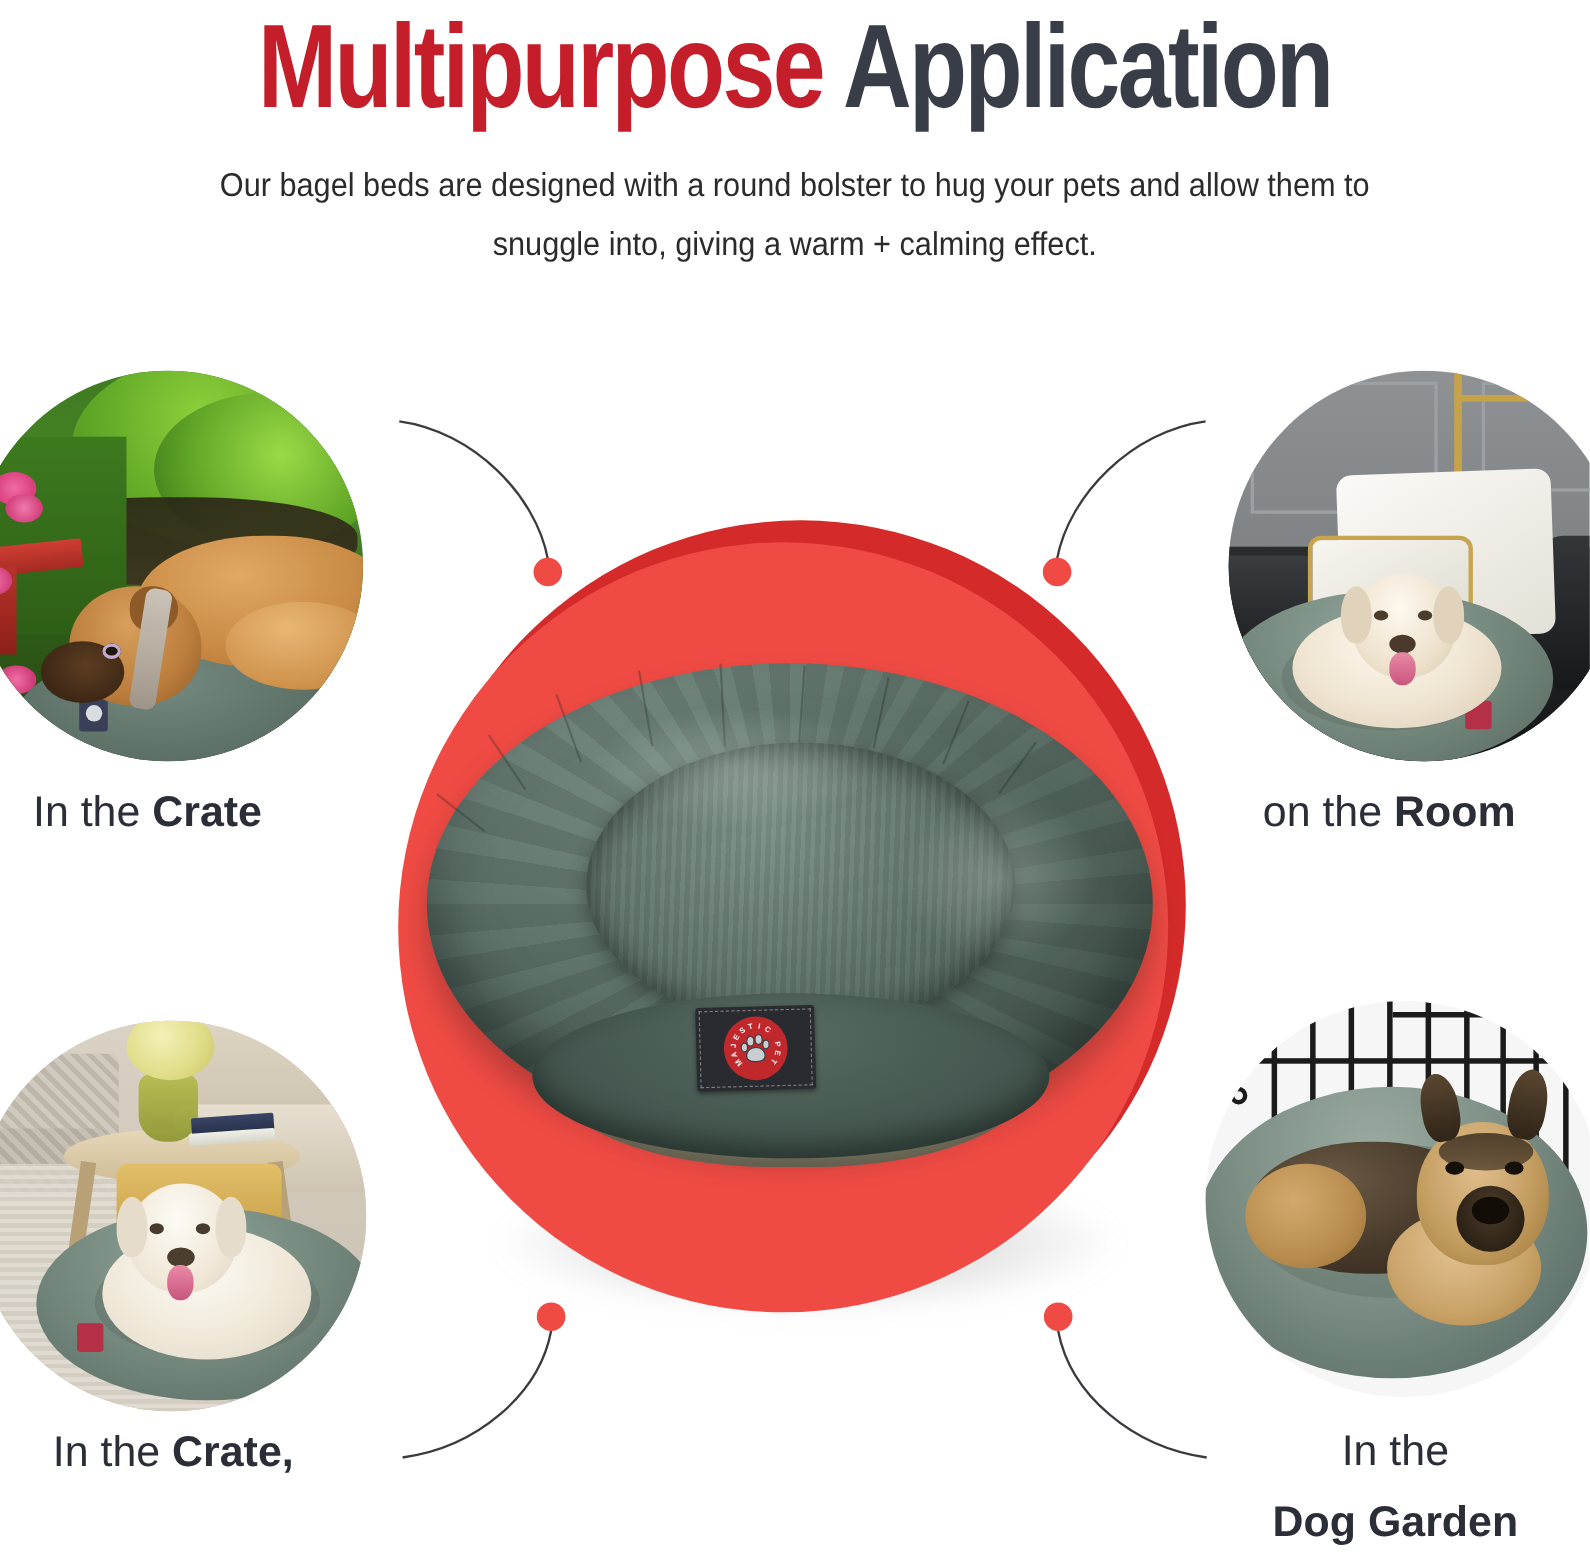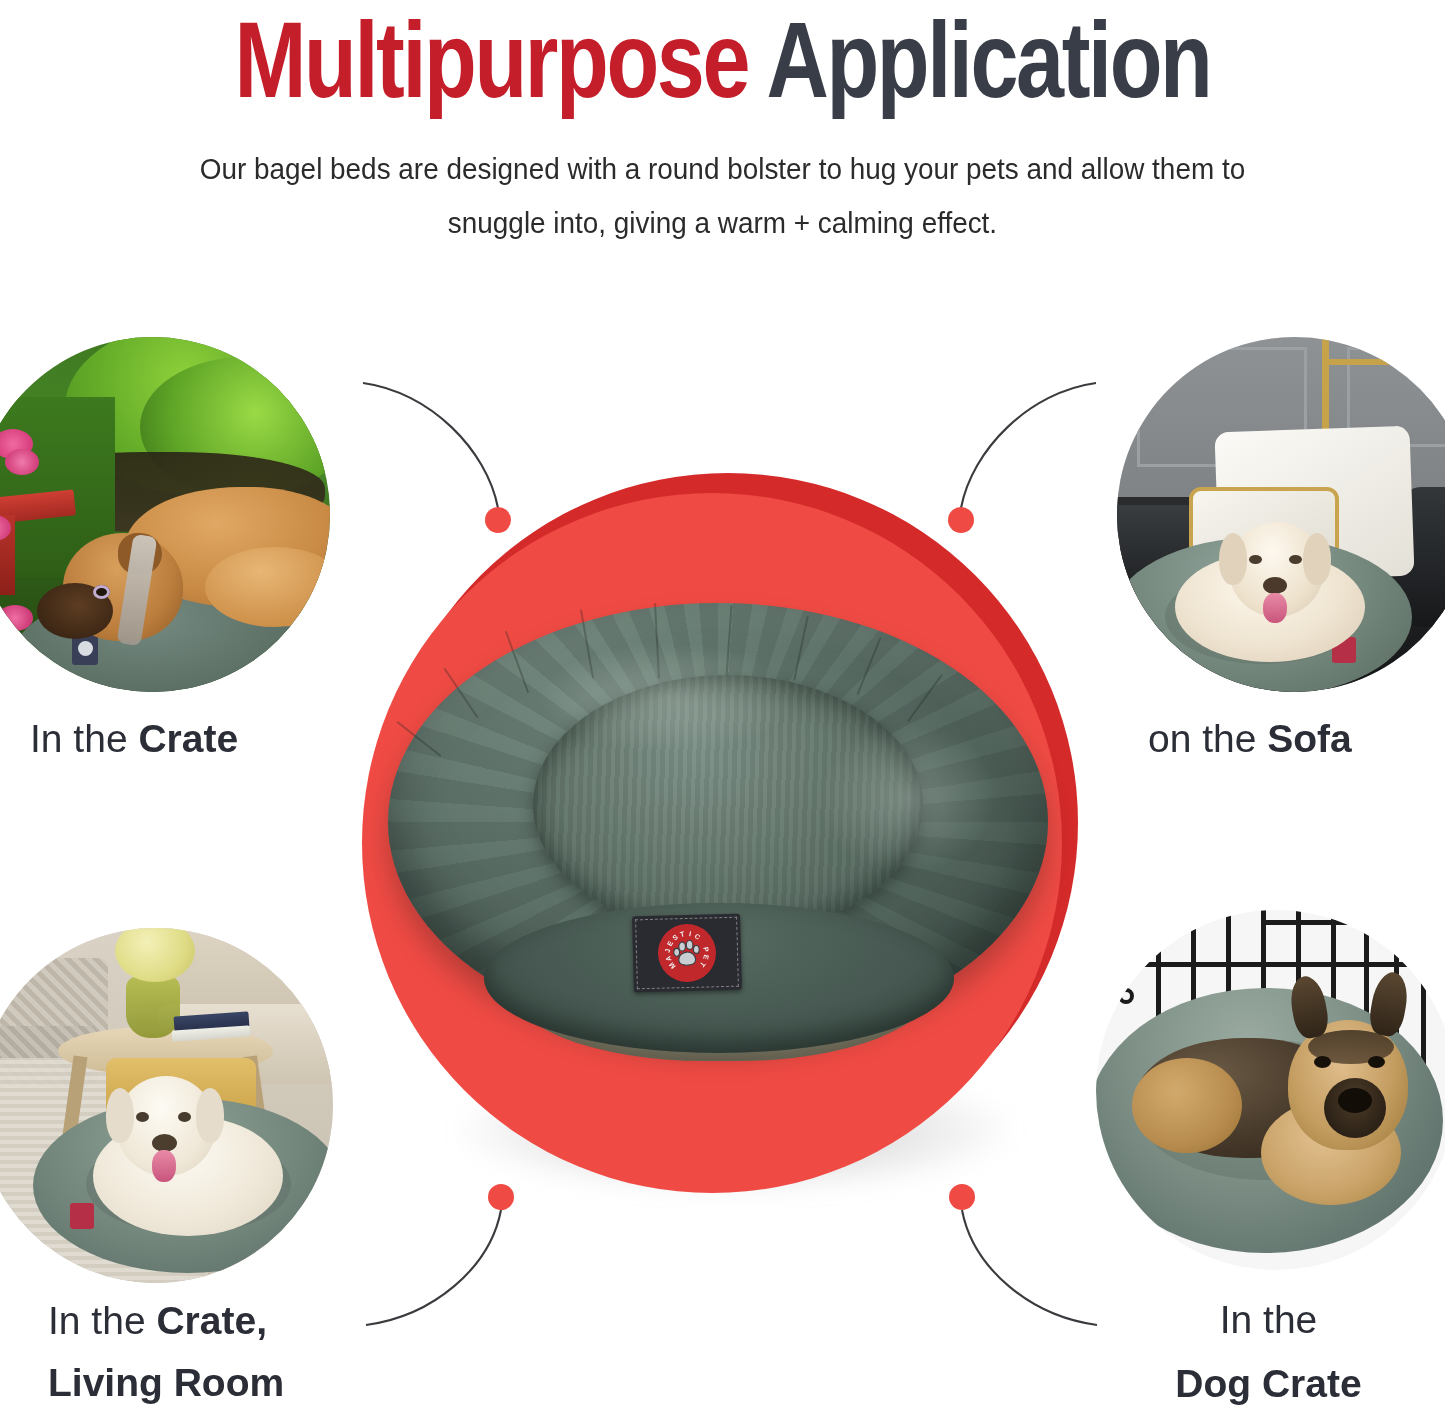"Sofa" b { text: Sofa -> Room }
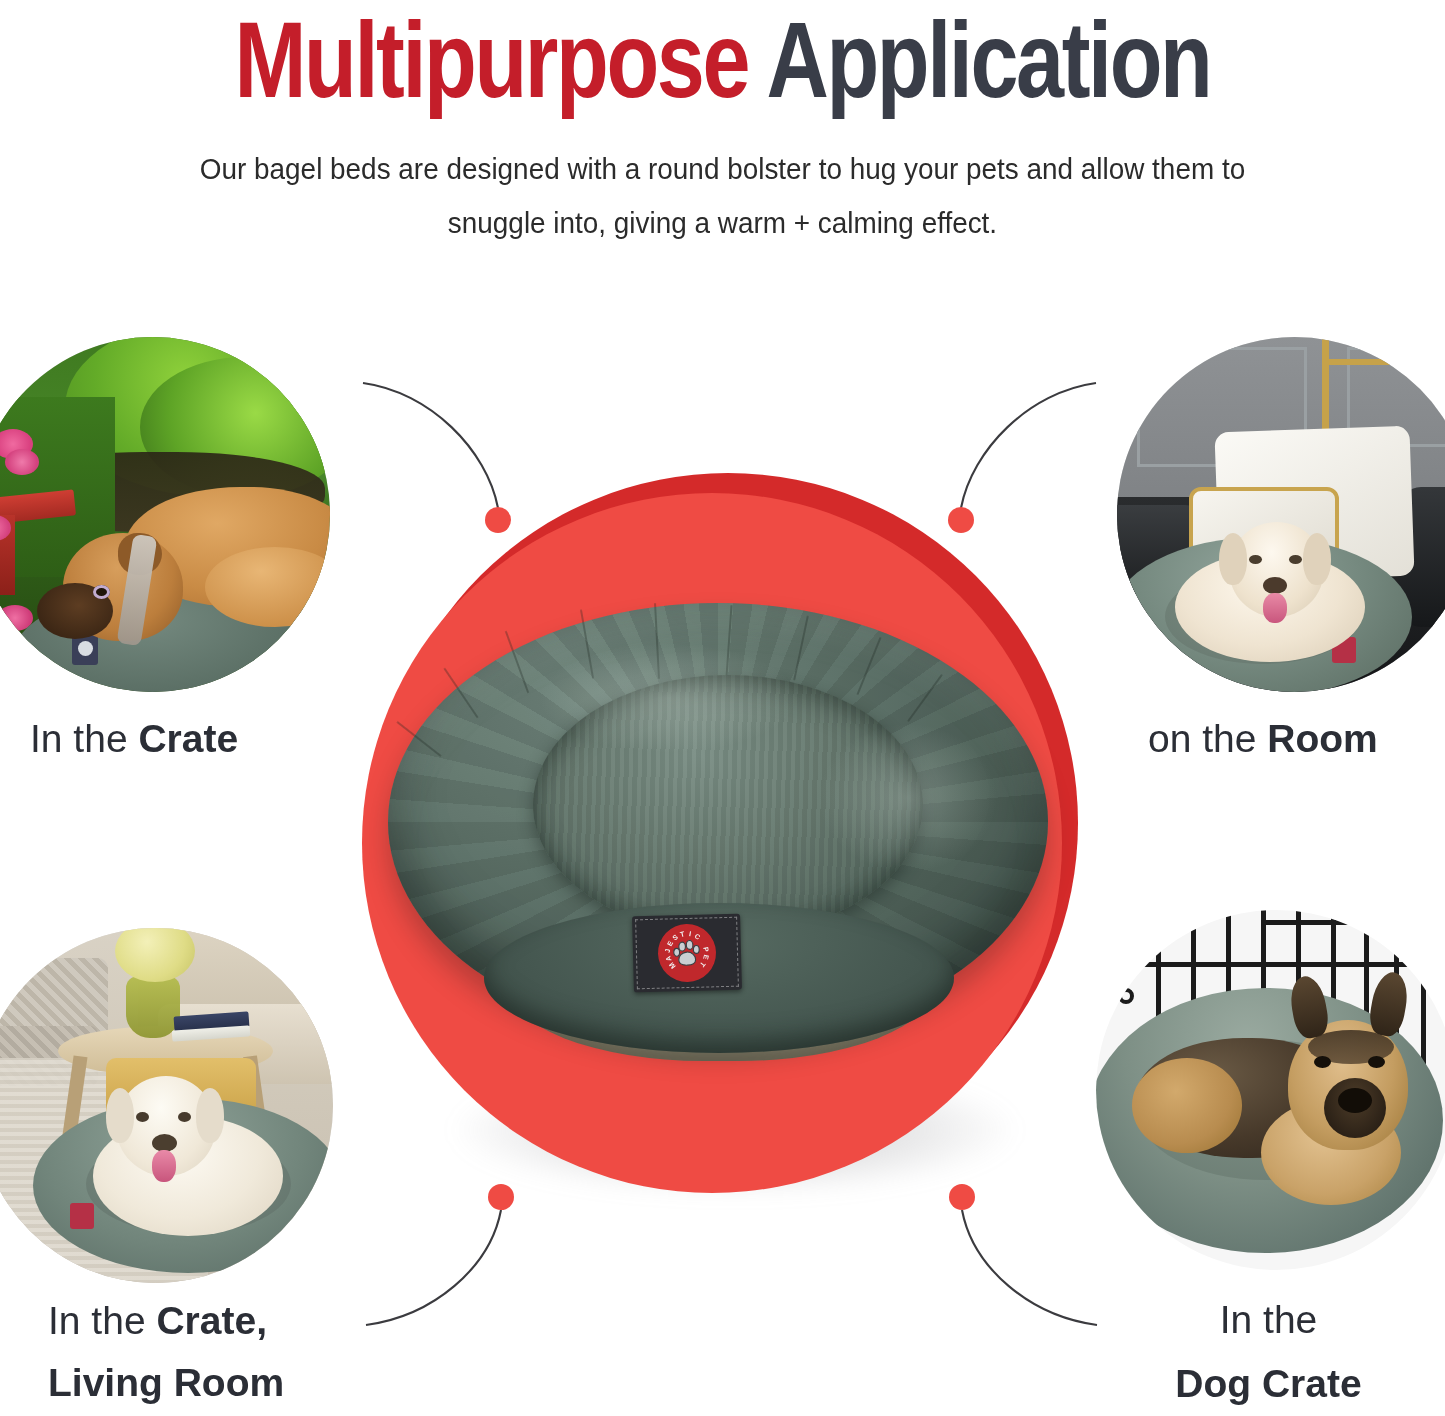"Living Room" div { html: <div><b>Living Room</b></div> -> none }
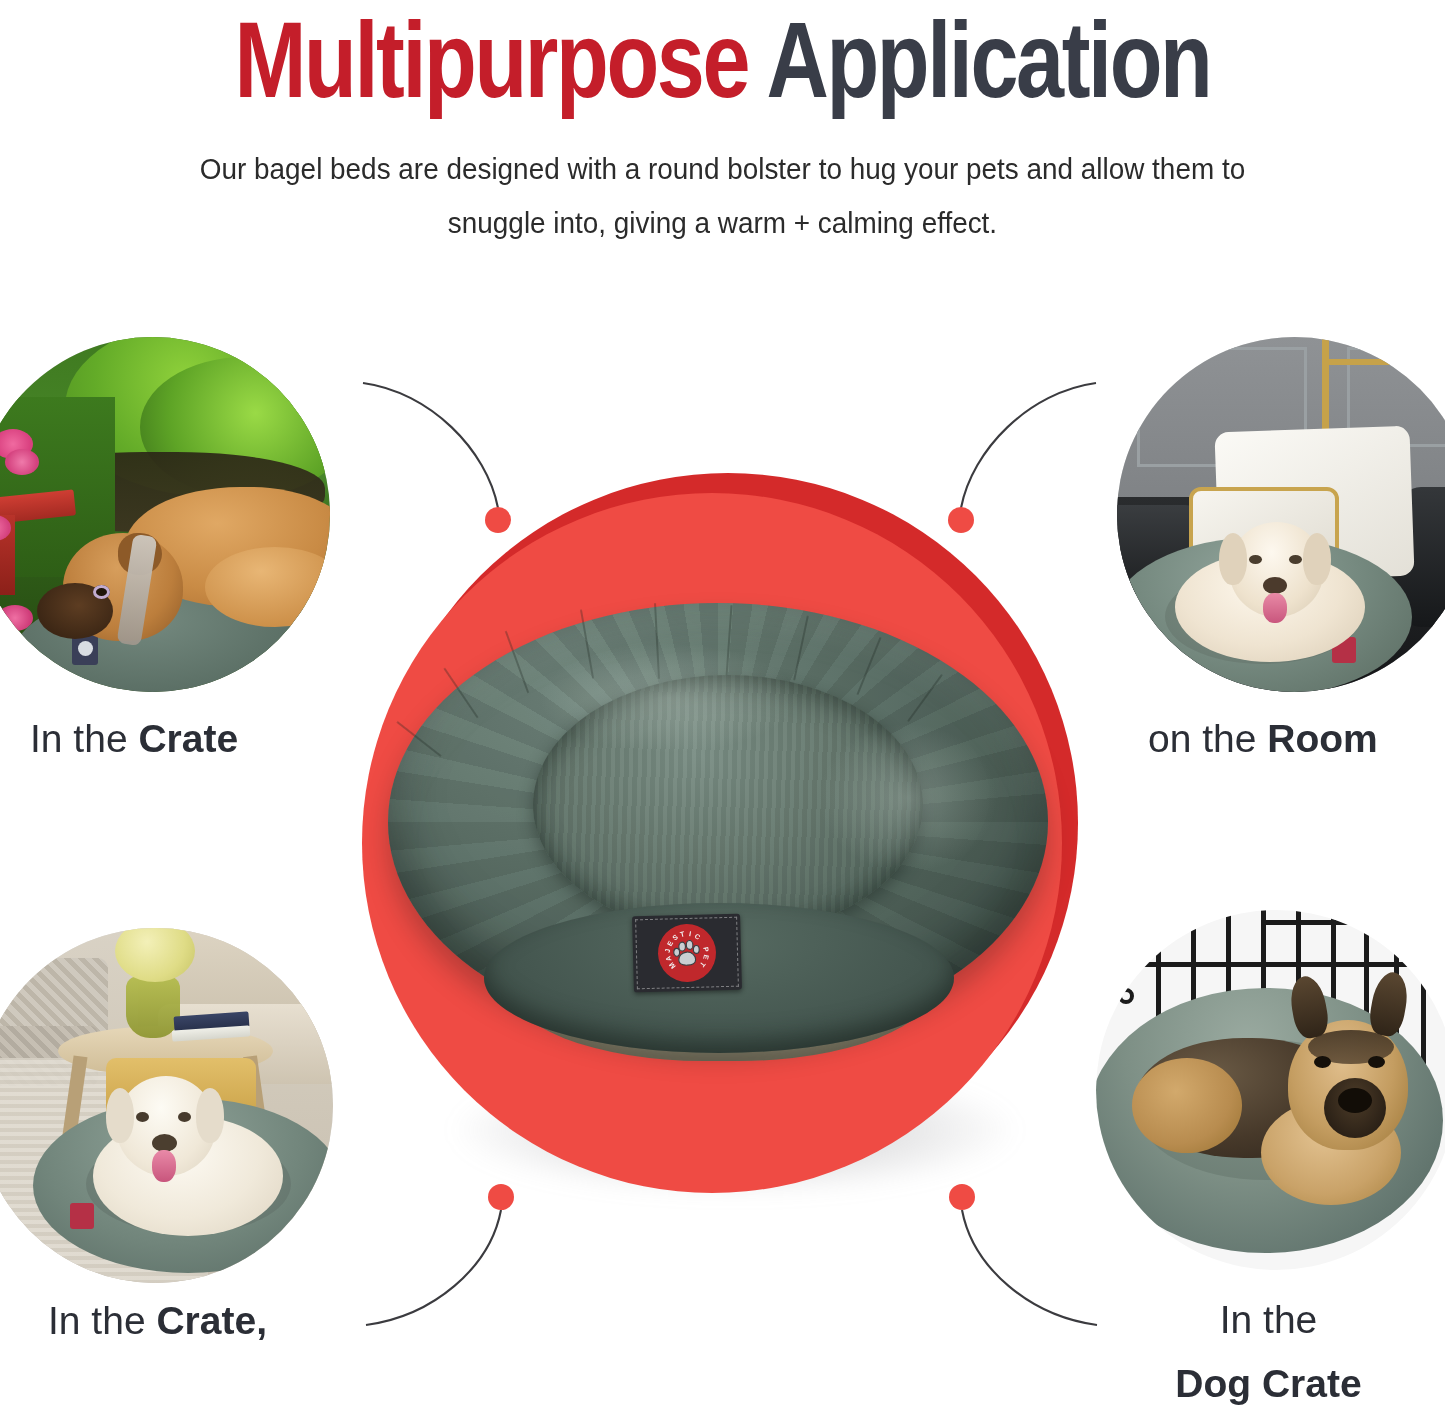"Dog Crate" b { text: Crate -> Garden }
